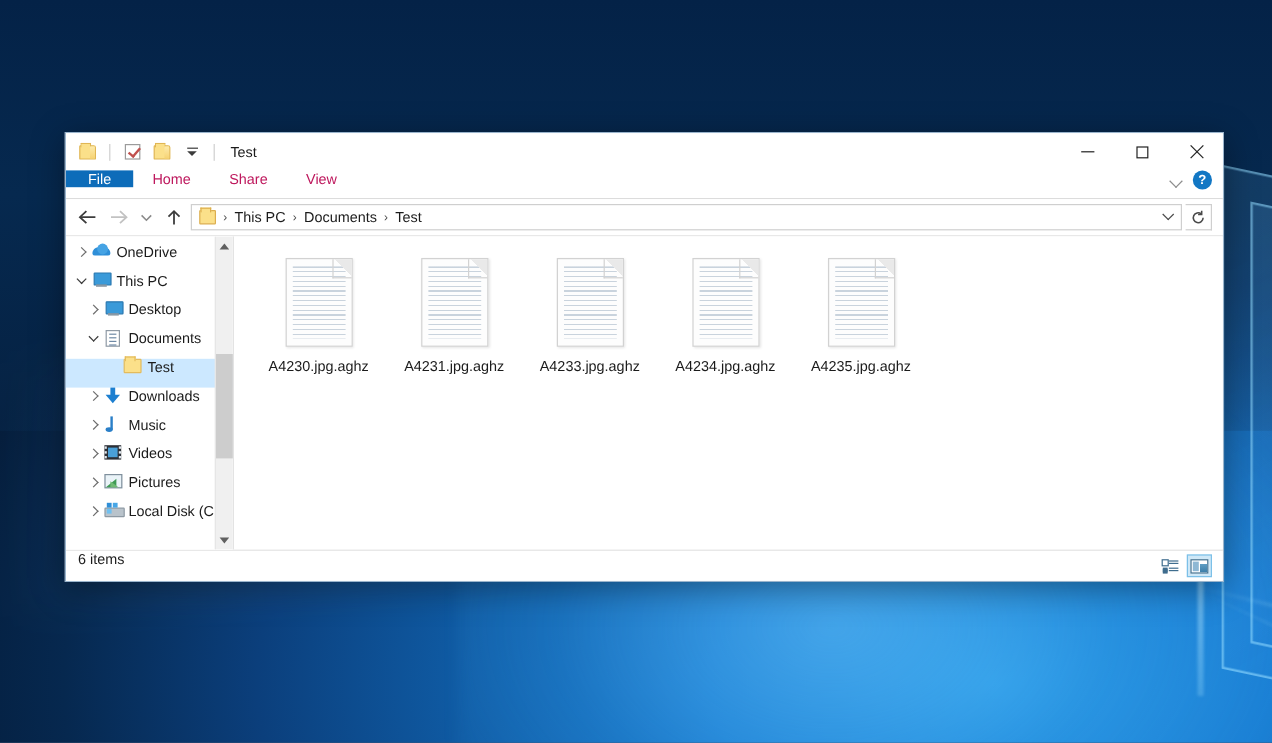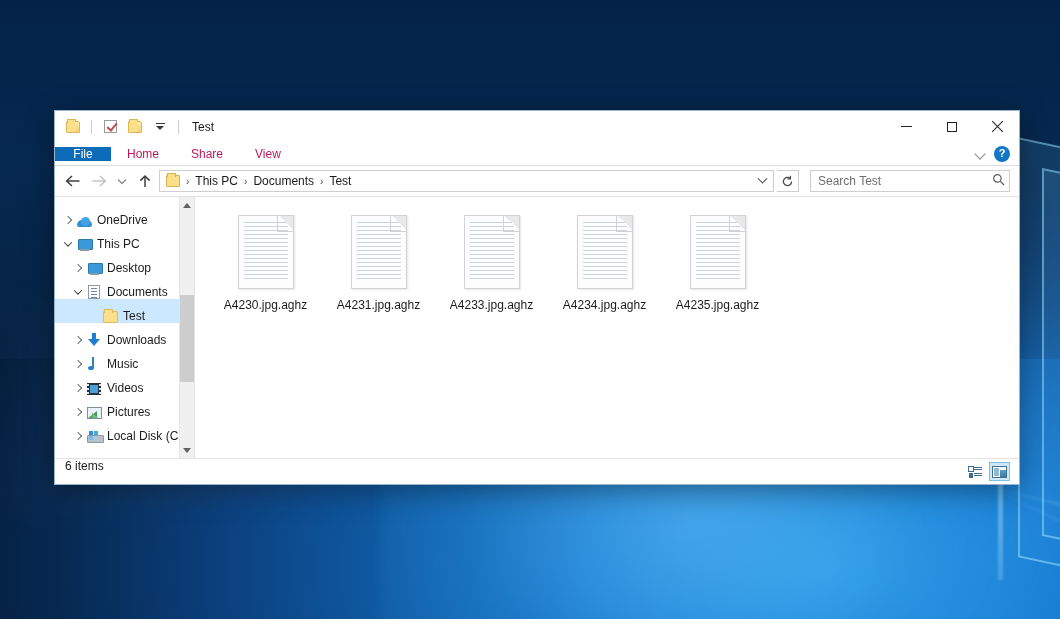"File" .tabstrip { align-items: center -> flex-start }
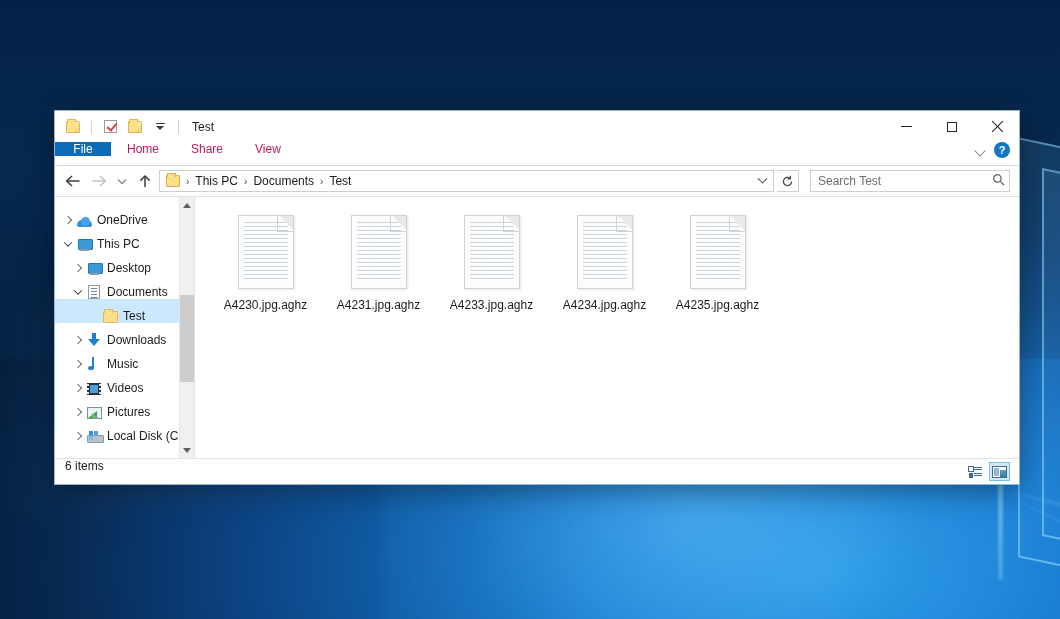"Search Test" div.searchbox { html: <div> <span>Search Test</span> <span> <svg> <circle></circle> <path></path> </svg> </span> </div> -> none }
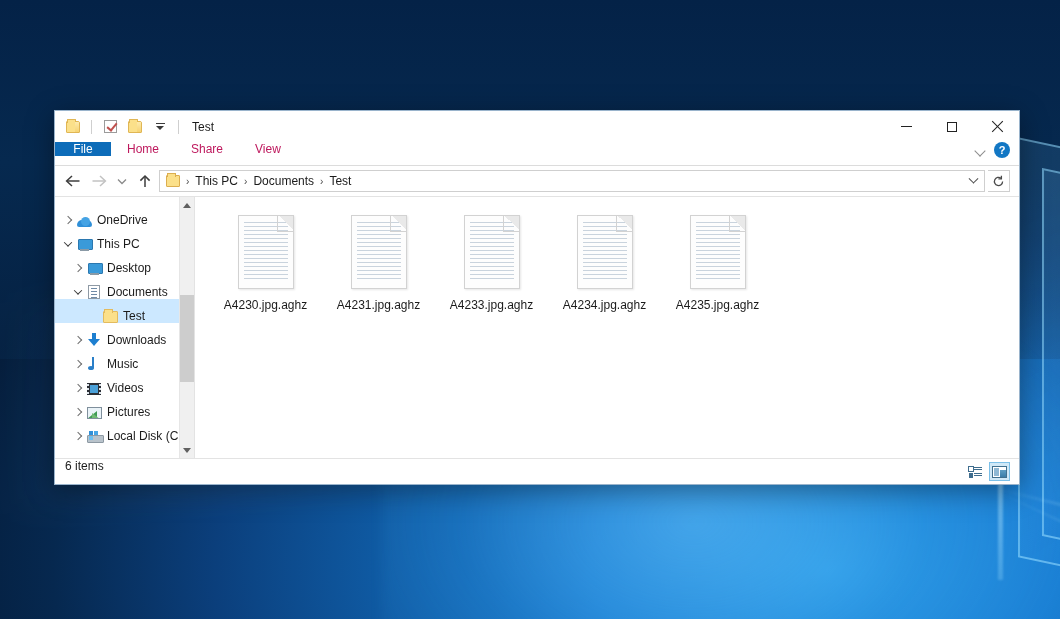"OneDrive" .nav-item { align-items: flex-end -> flex-start }
